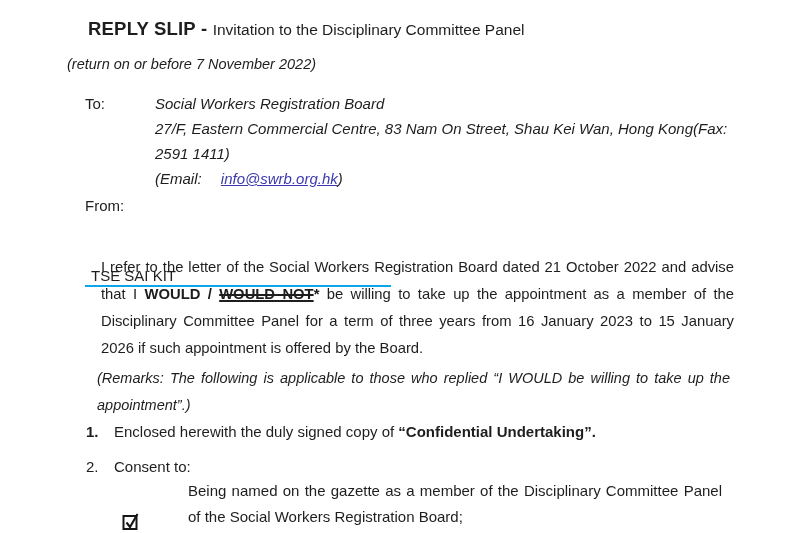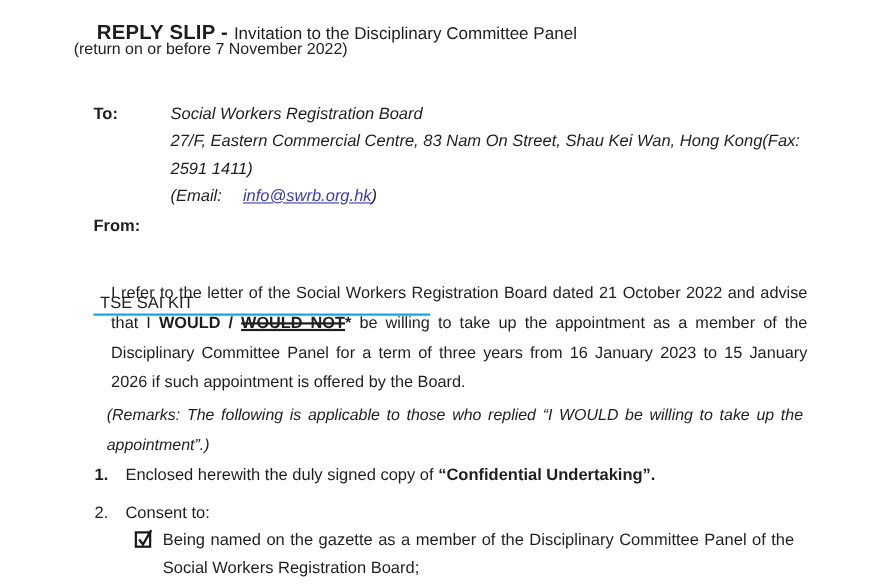"(return on or before 7" .subtitle { font-style: none -> italic; top: 37px -> 56px }
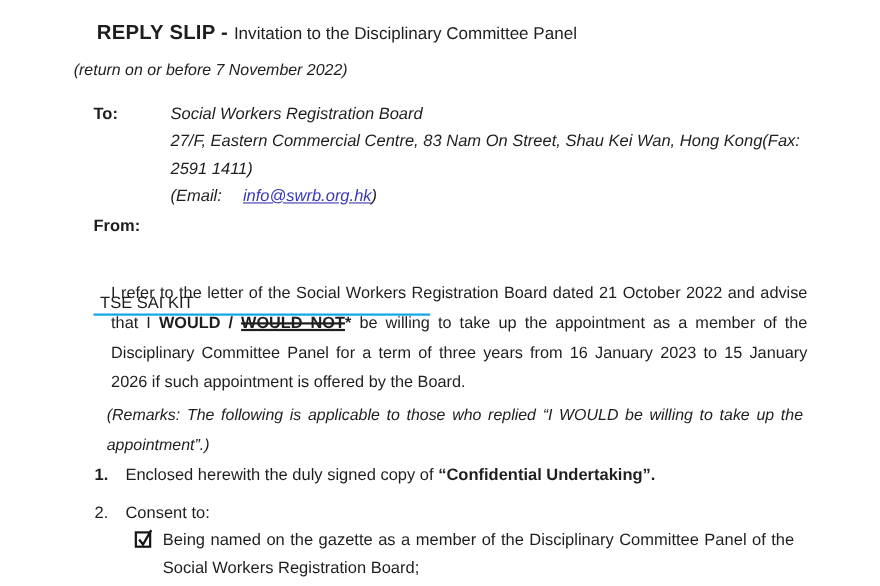"To:" .fld-label { font-weight: bold -> none }
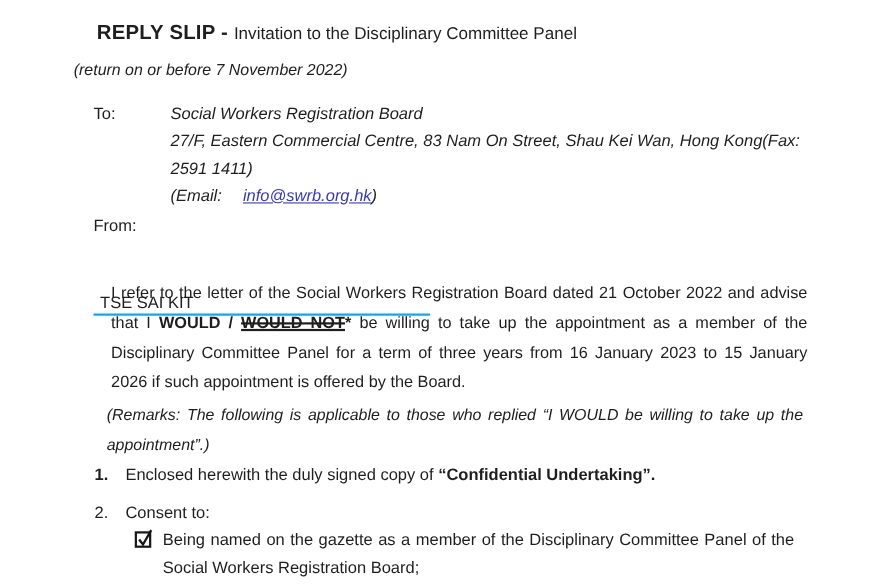"Being named on the gazette" .consent-row { align-items: flex-start -> flex-end; gap: none -> 40px }
